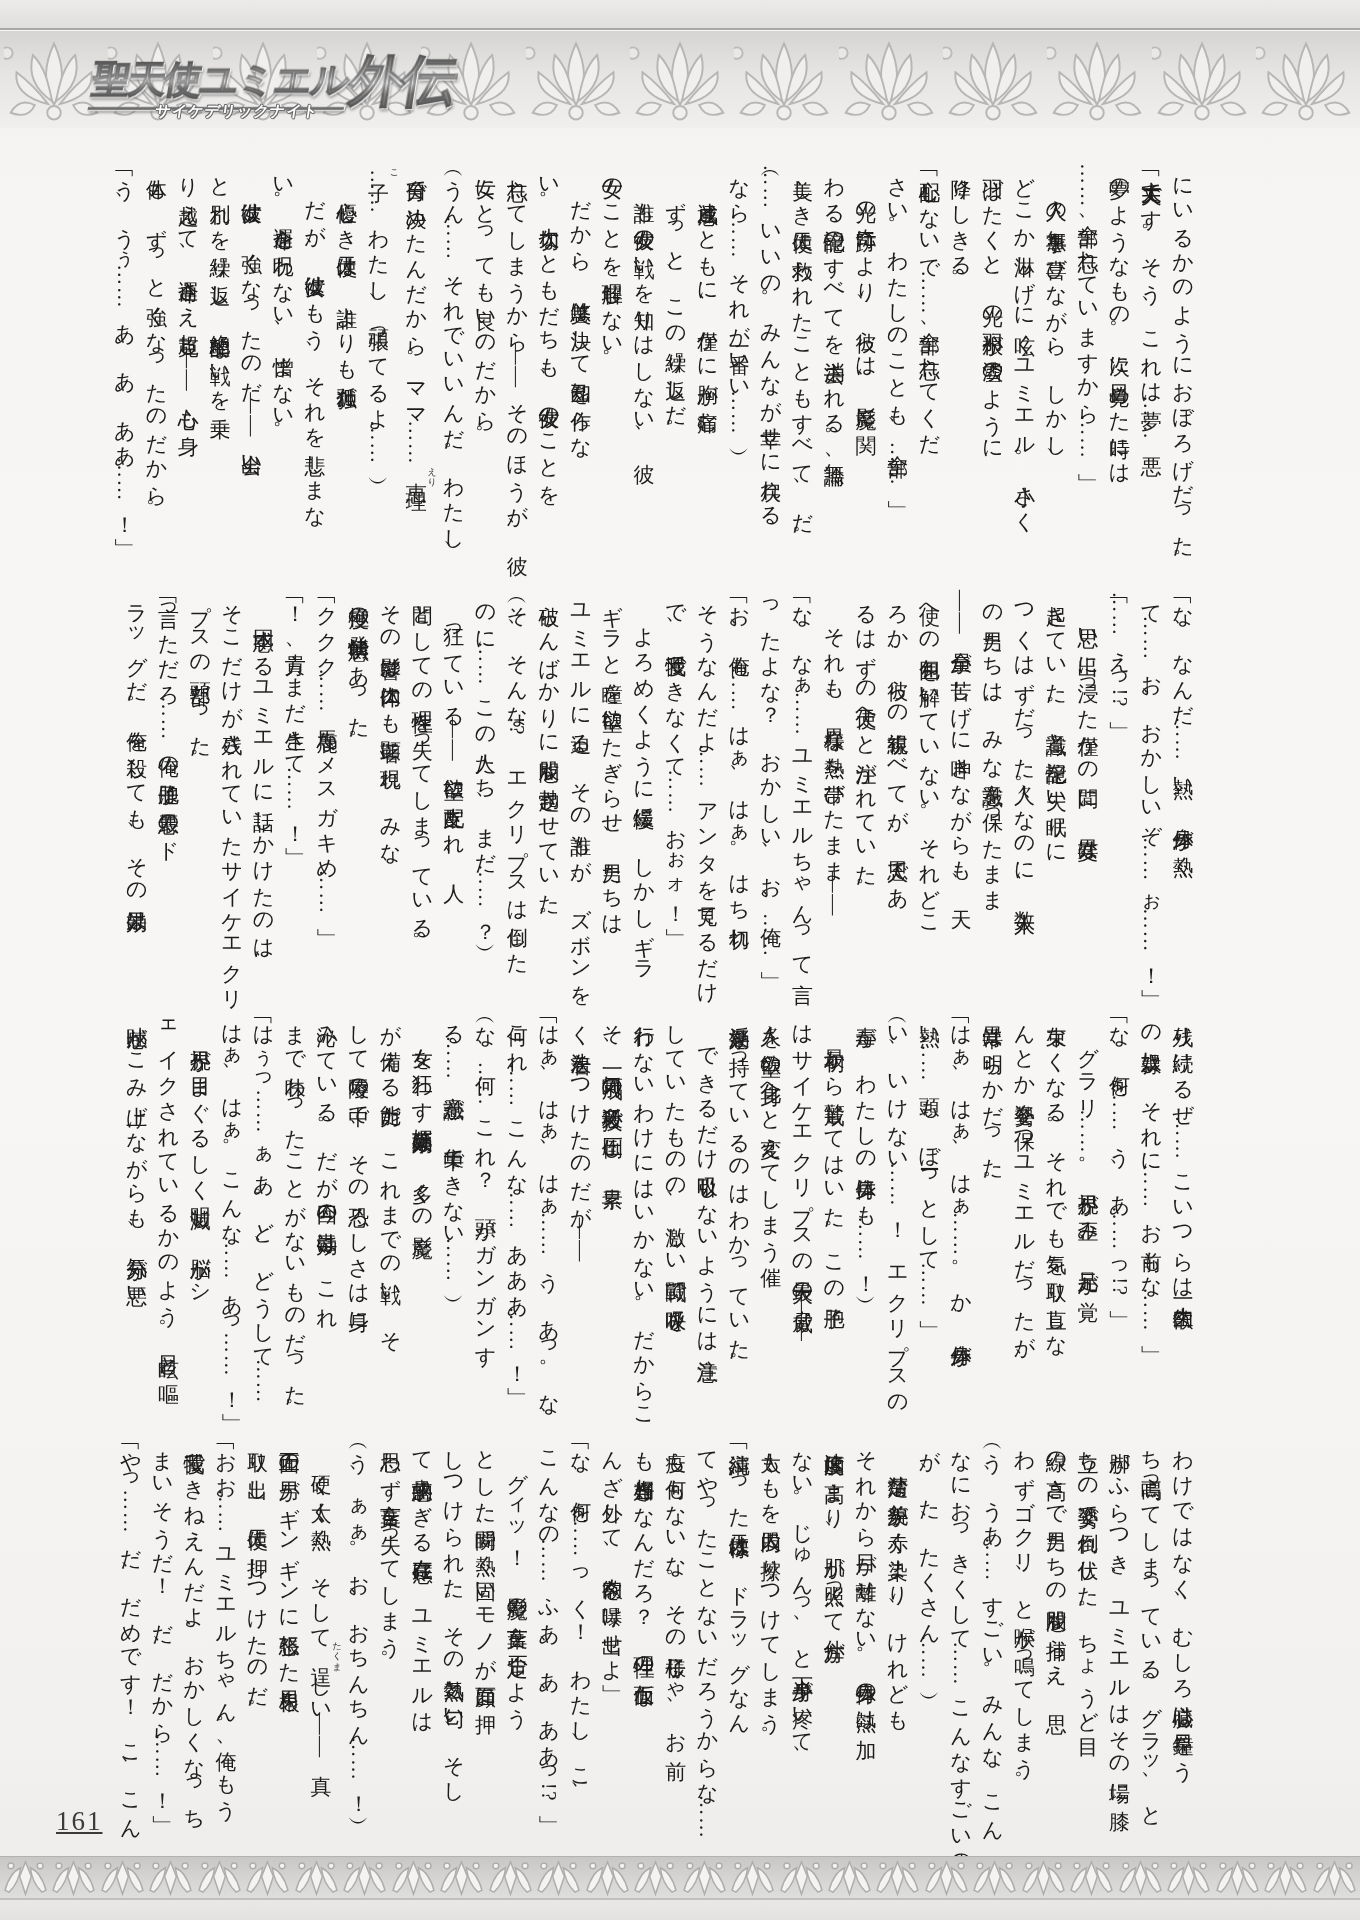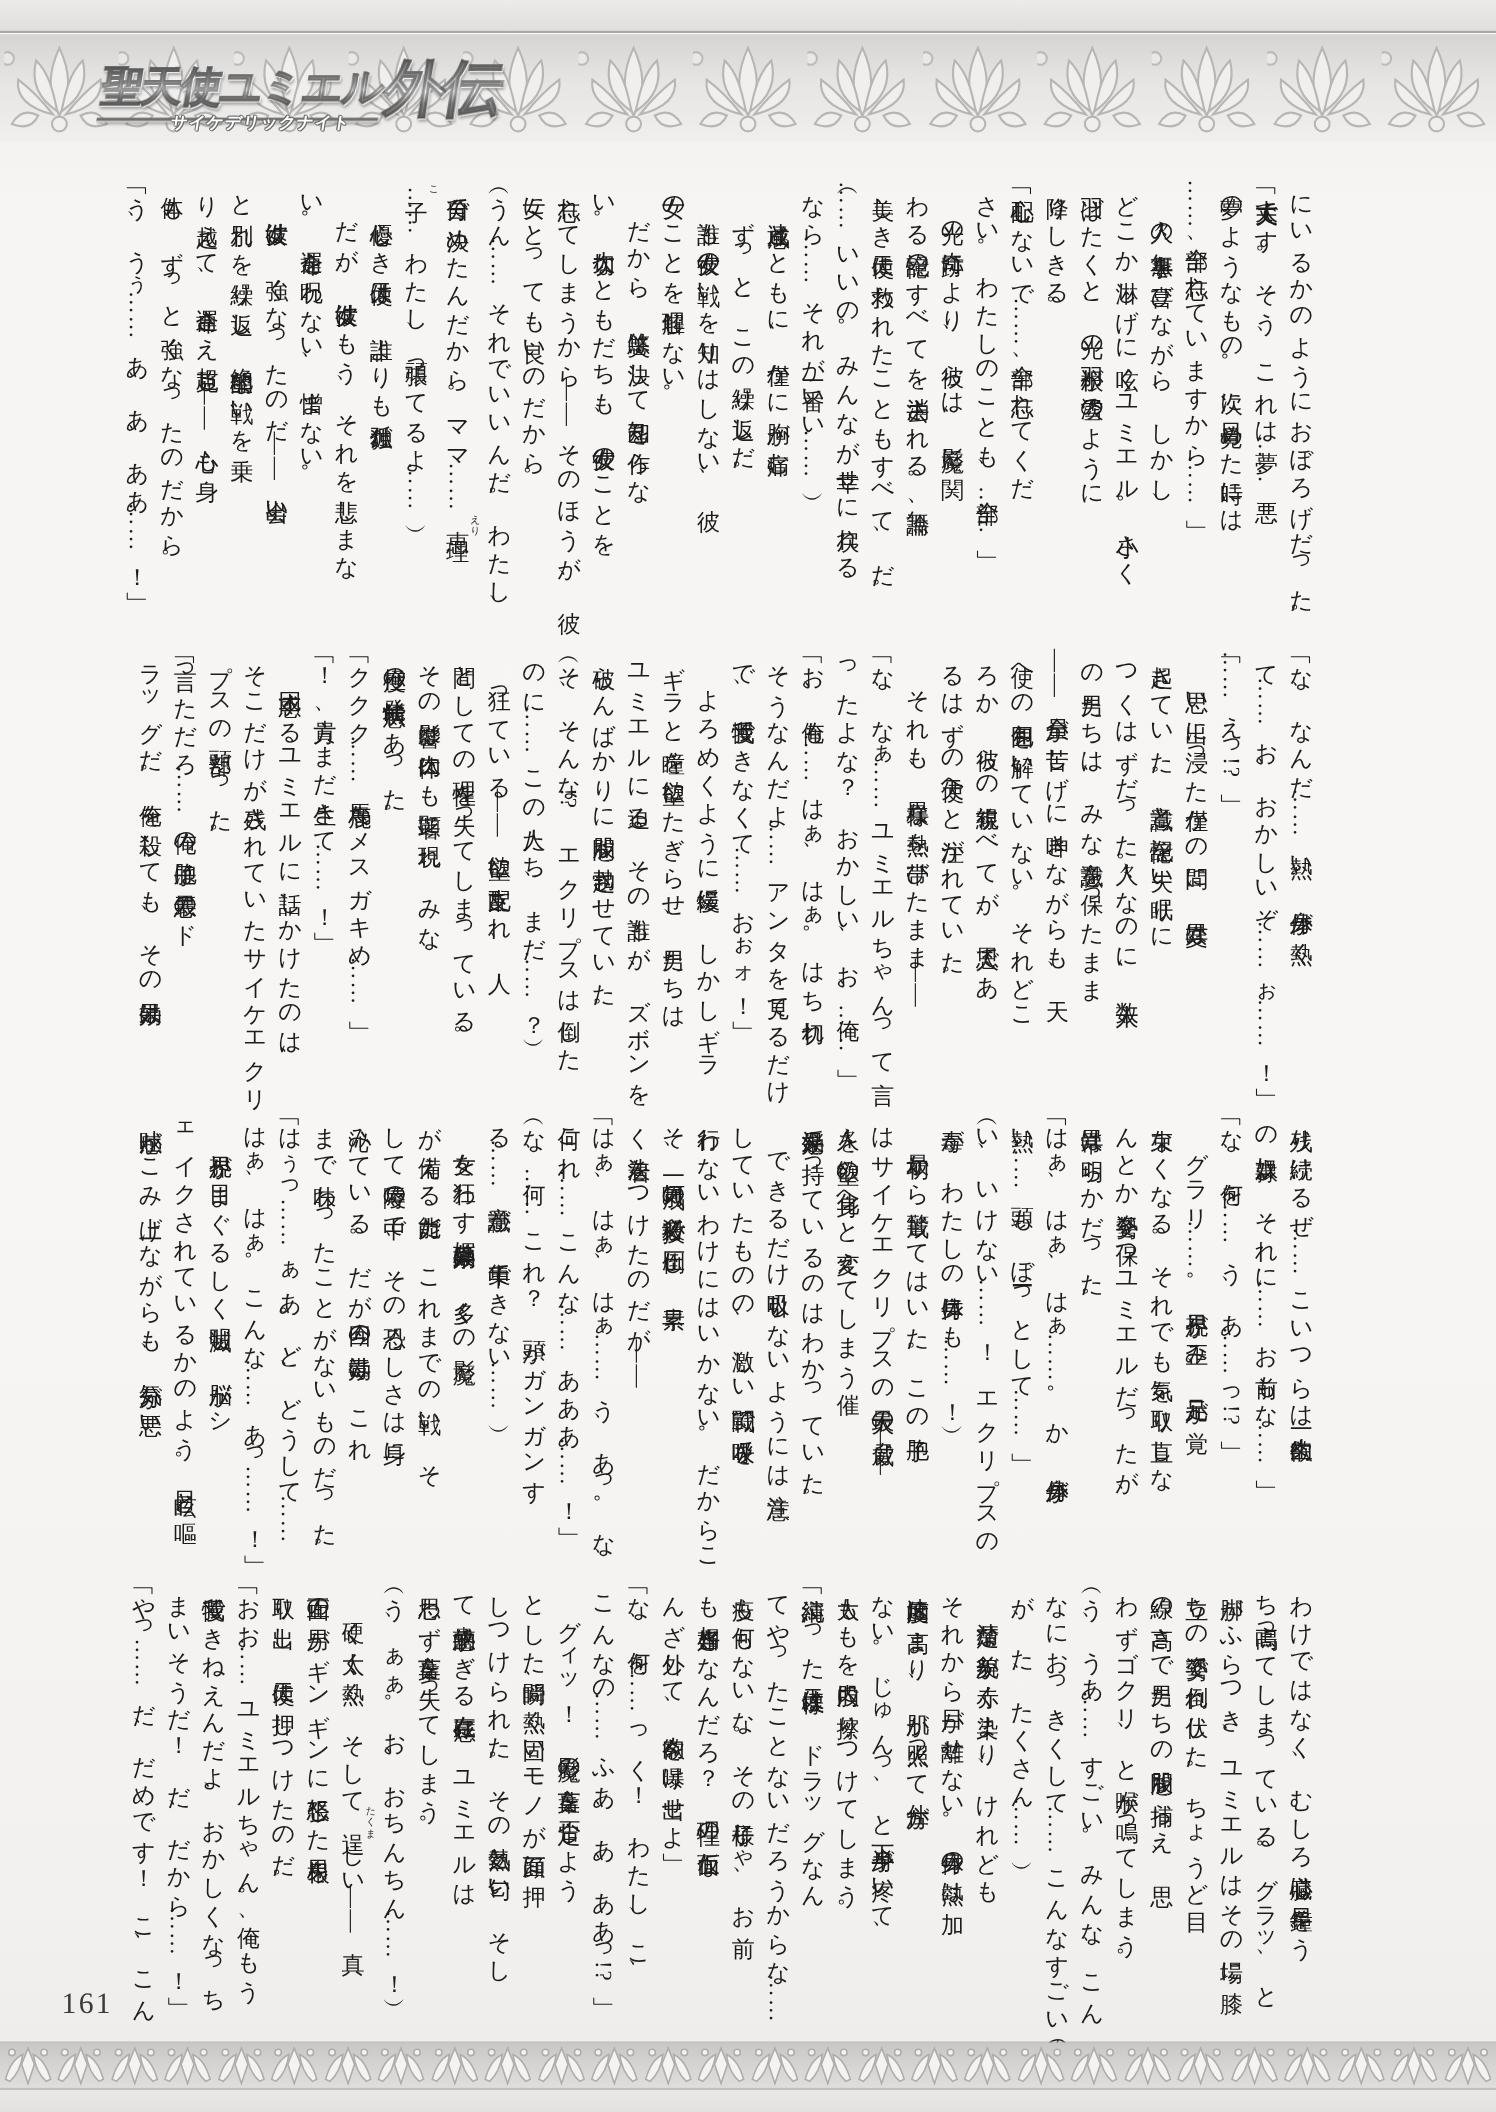"161" .page-number { text-decoration: none -> underline }
